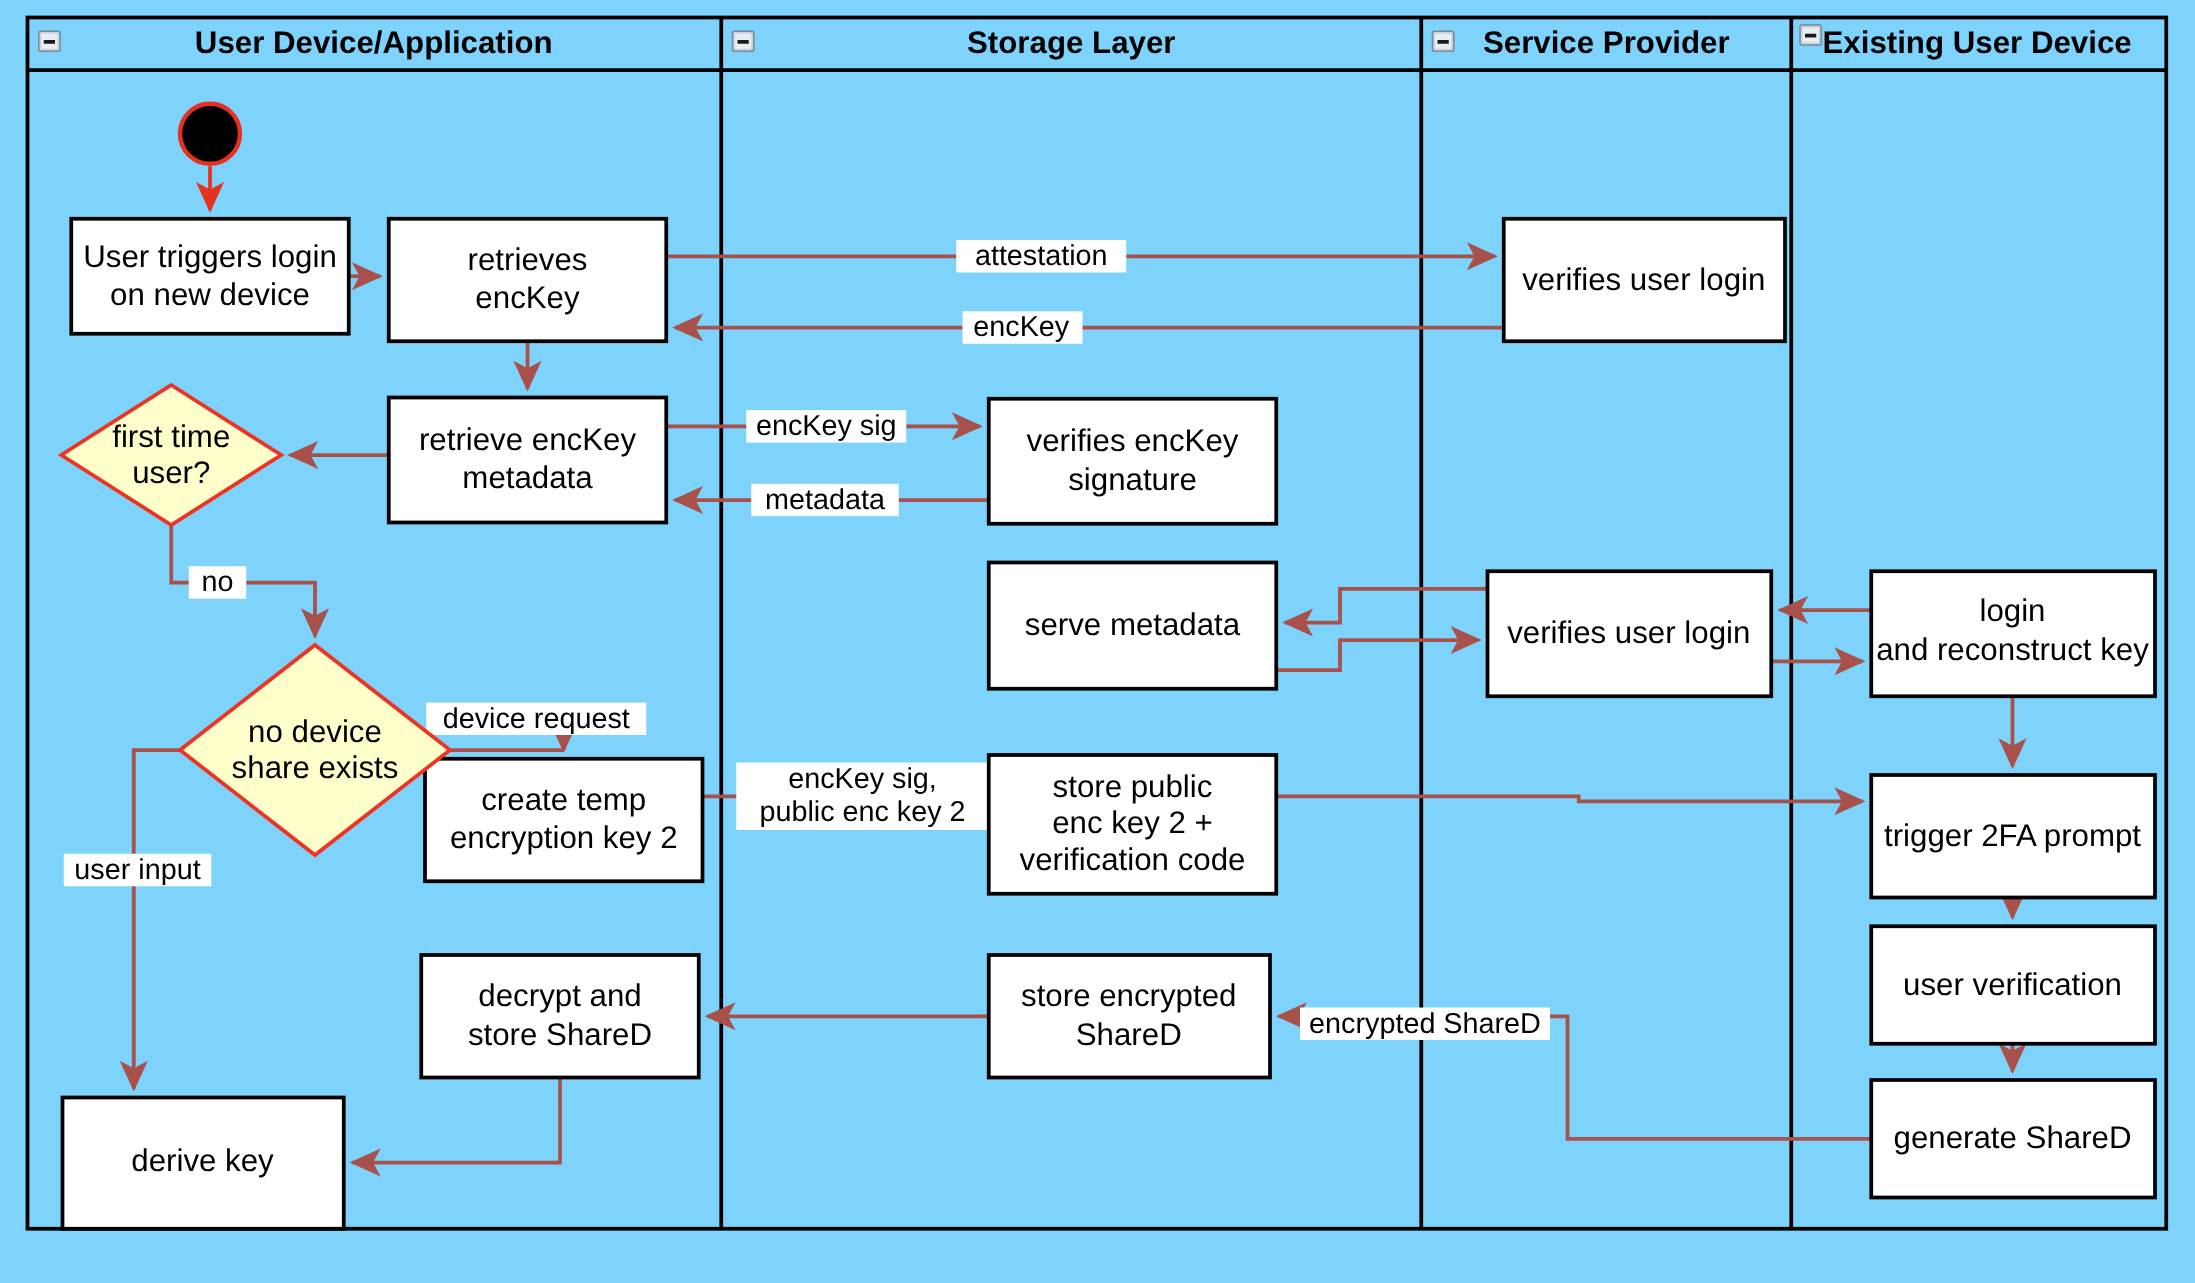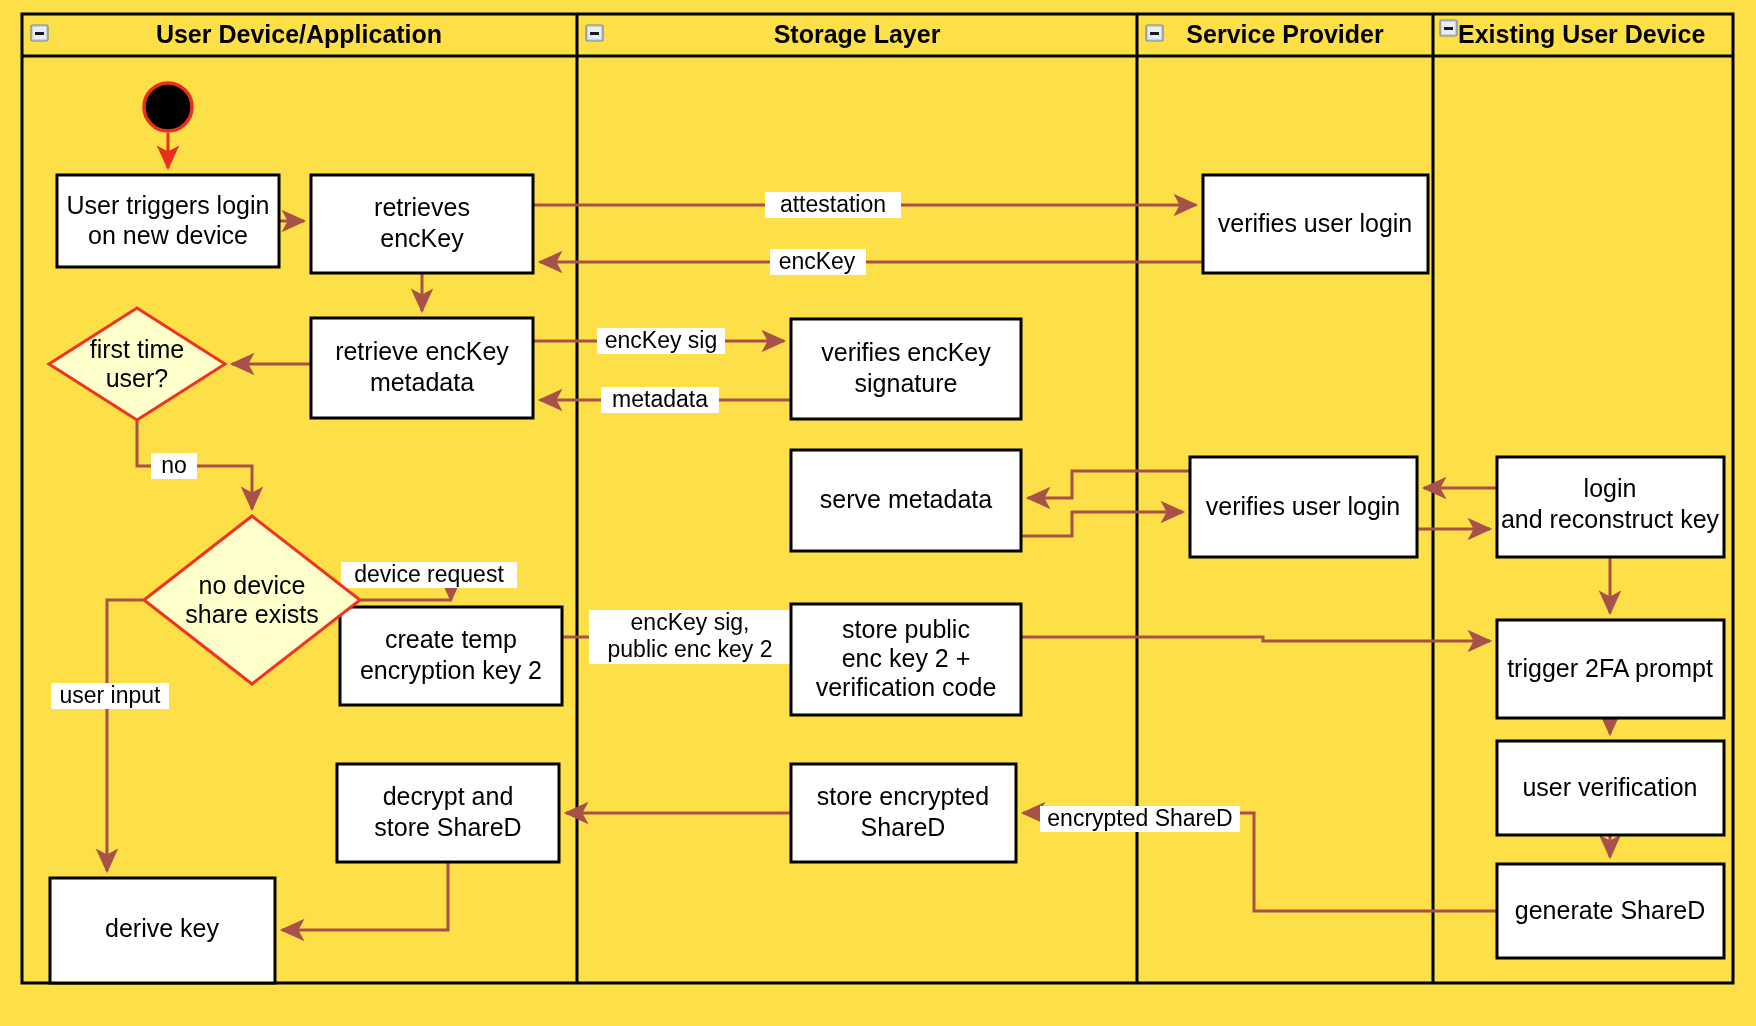"User Device/Application" #diagram-root { background: #fde047 -> #7dd3fc }
